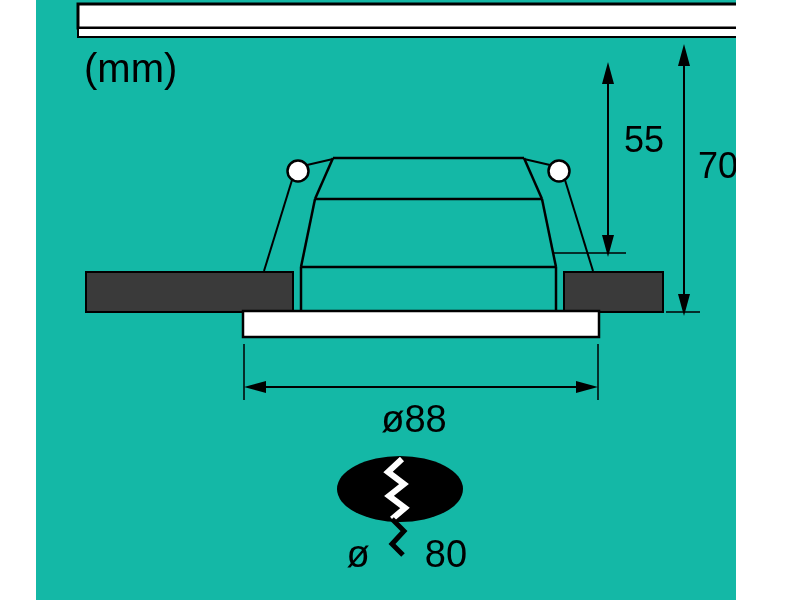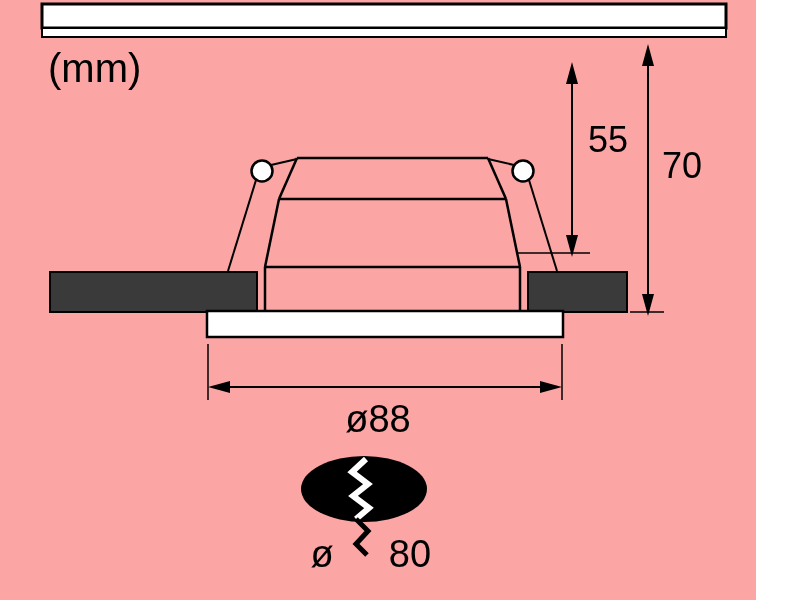"(mm)" .stage { background: #fca5a5 -> #14b8a6; margin-left: none -> 36px; width: 756px -> 700px }
